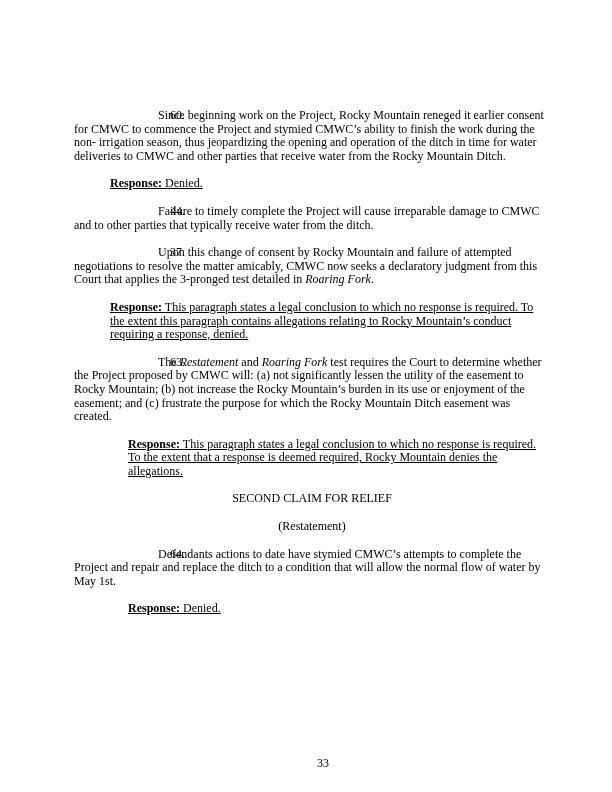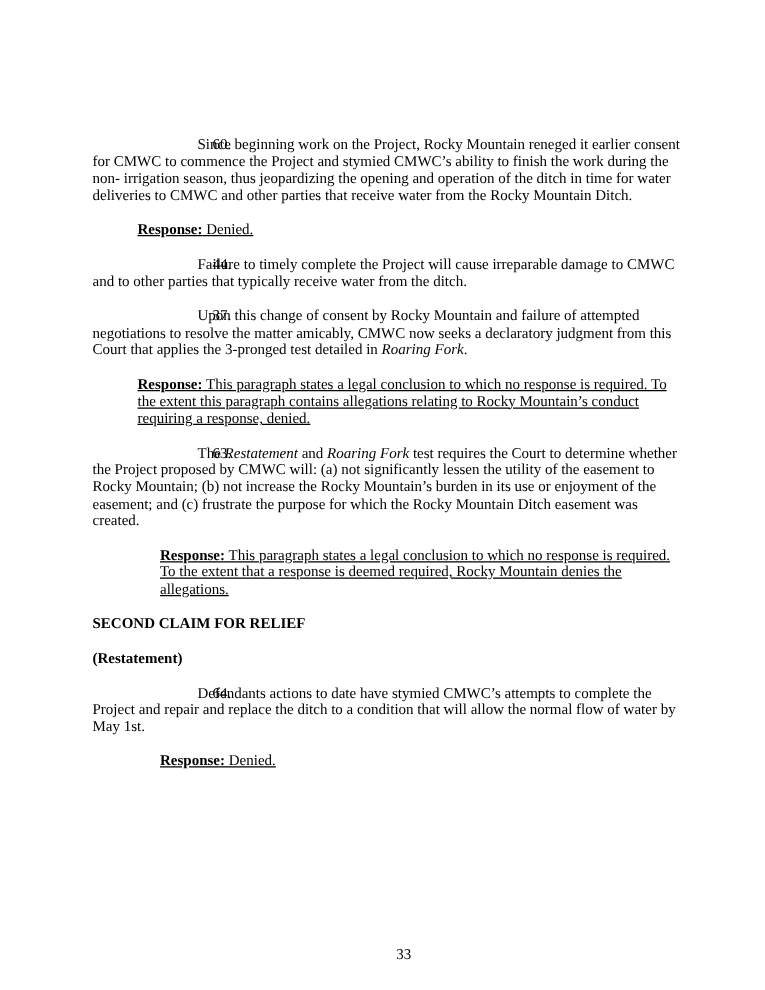"SECOND CLAIM FOR RELIEF" .heading { font-weight: bold -> normal; text-align: none -> center }
